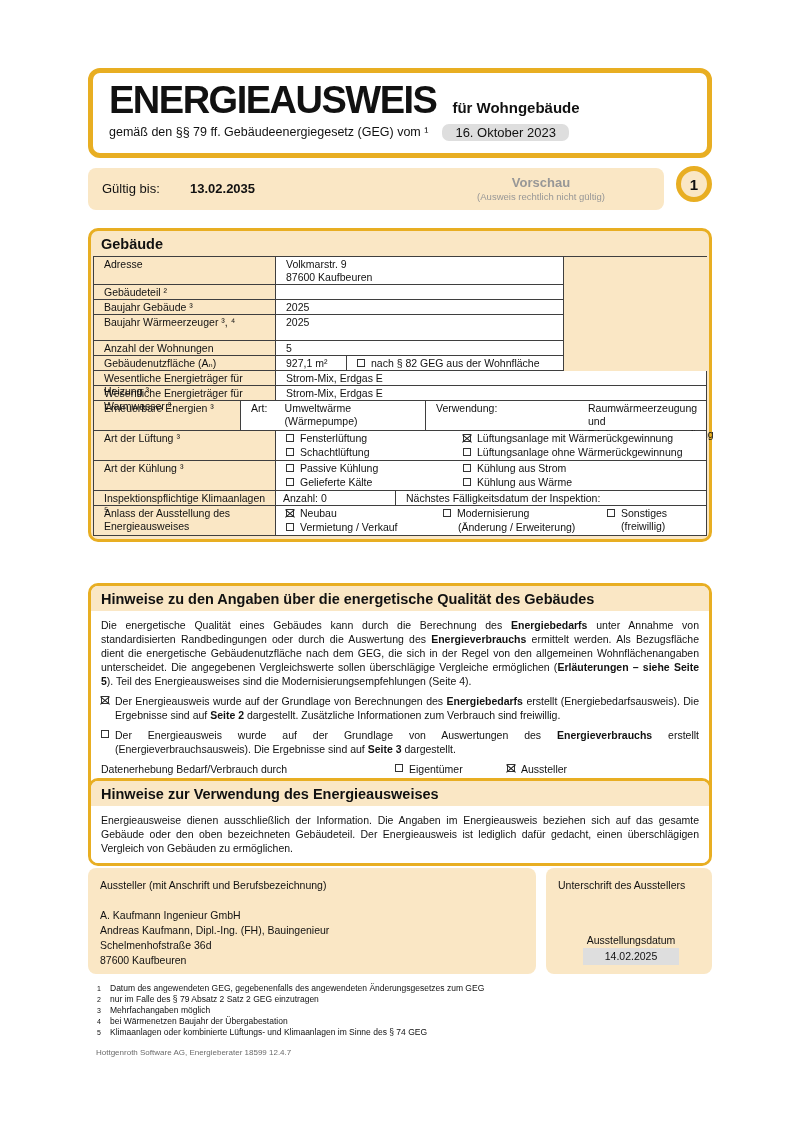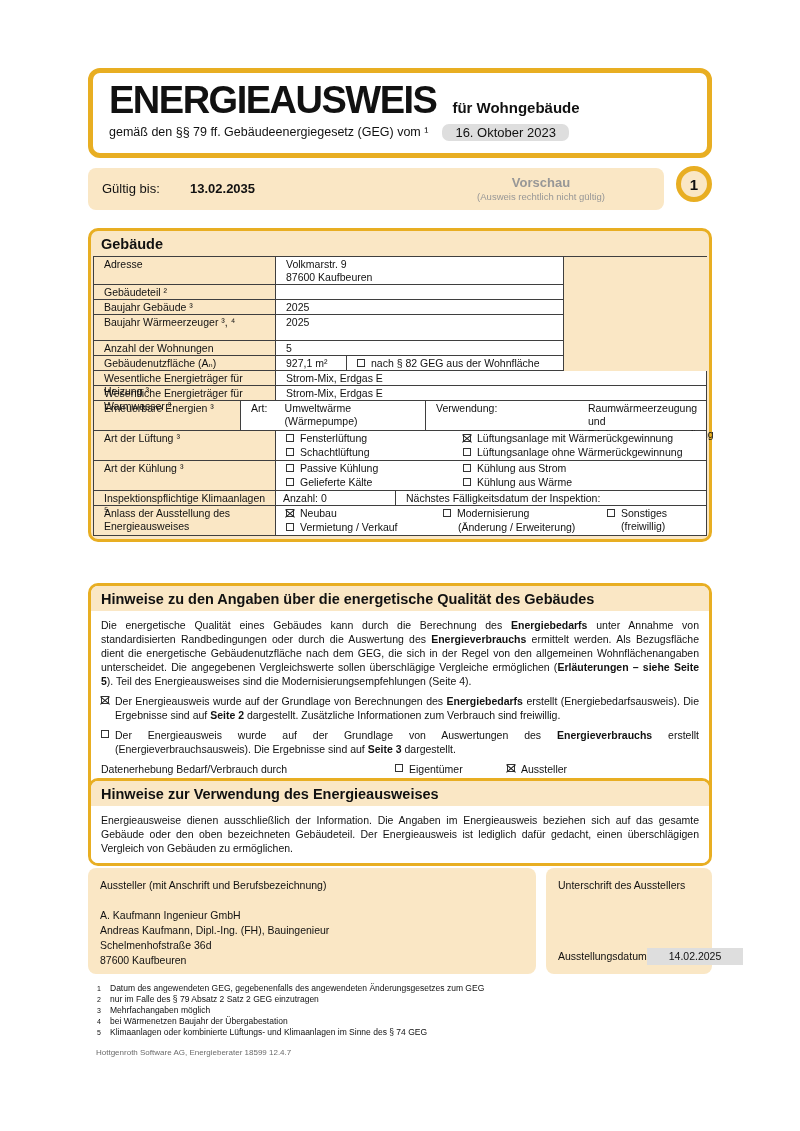"Ausstellungsdatum" .adatum { flex-direction: none -> column }
